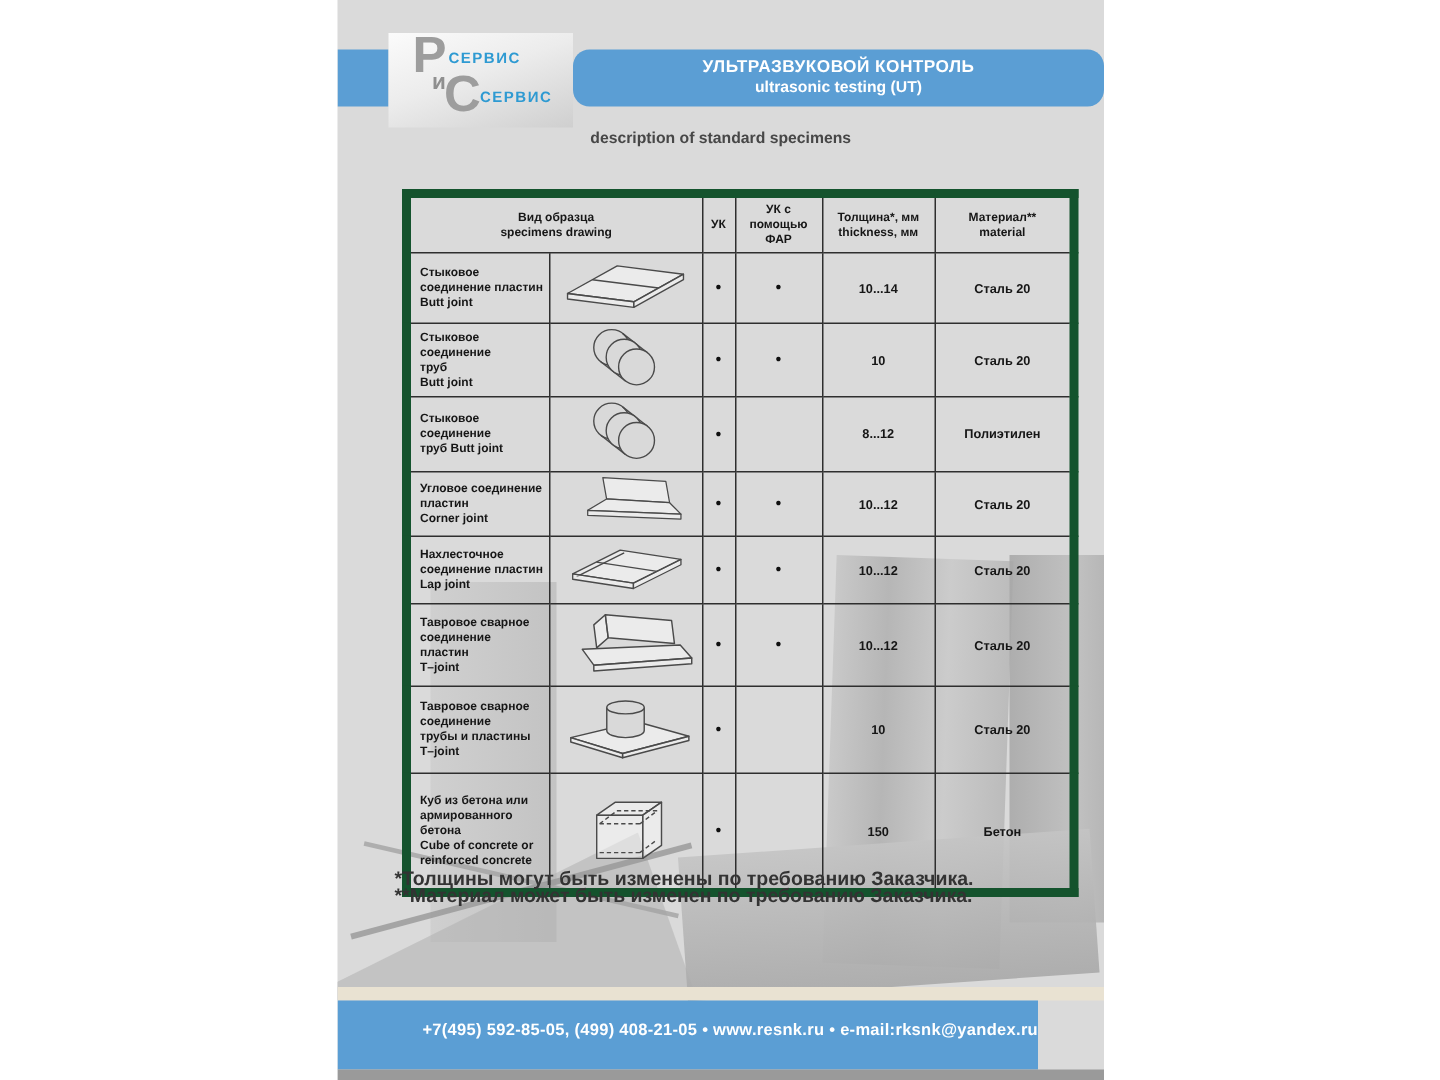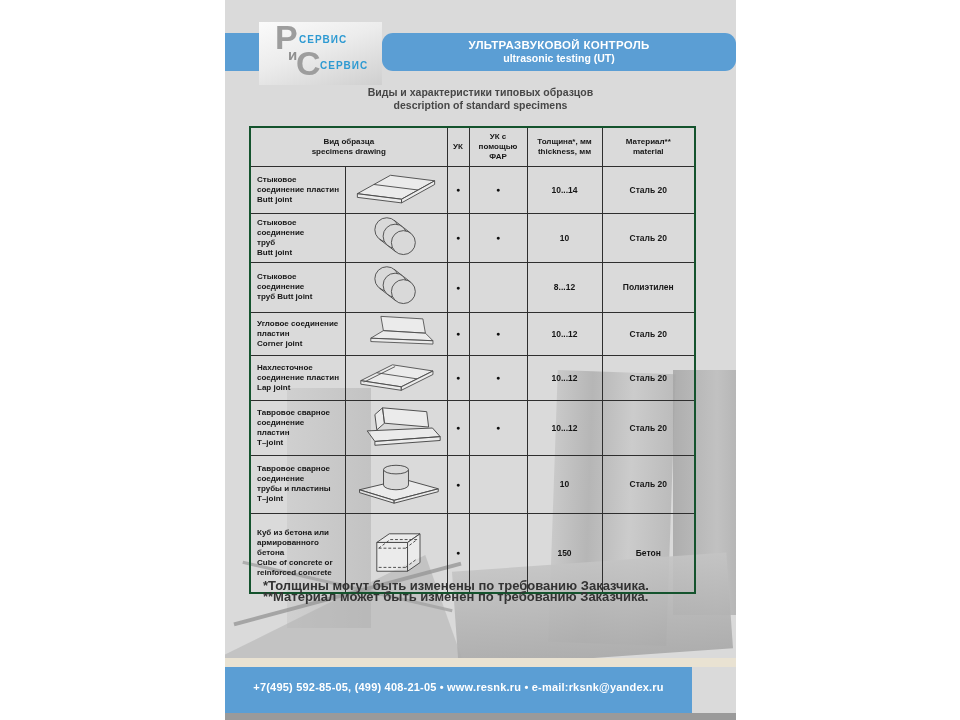"Виды и характеристики типовых образцов" div { html: <div>Виды и характеристики типовых образцов</div> -> none }
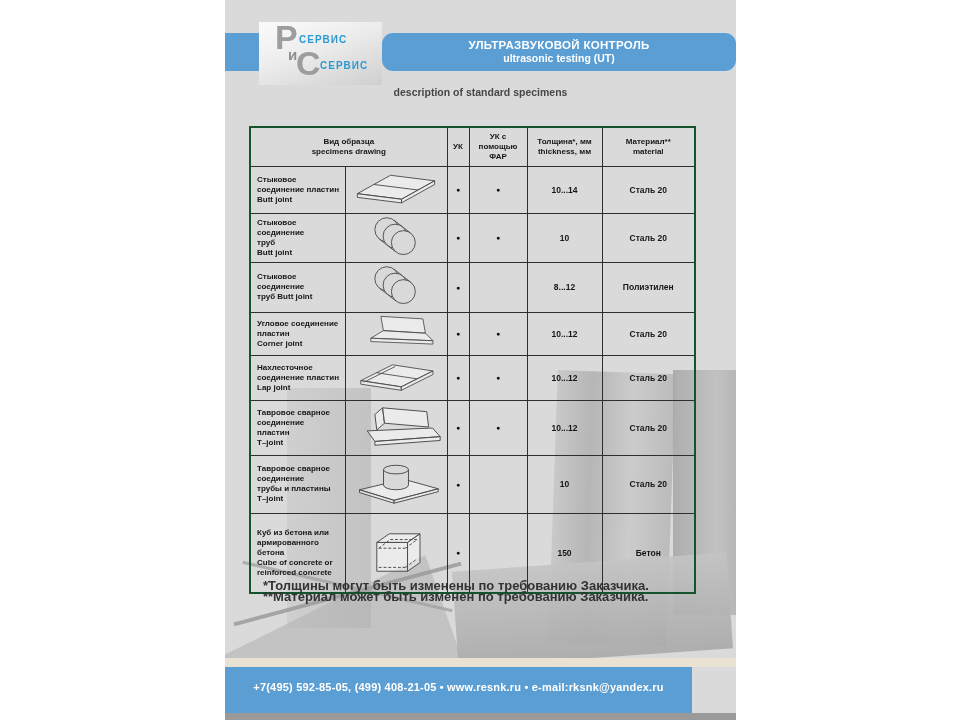"Вид образца" table { border: 2px solid #14532d -> 6px solid #14532d; left: 24px -> 43px }
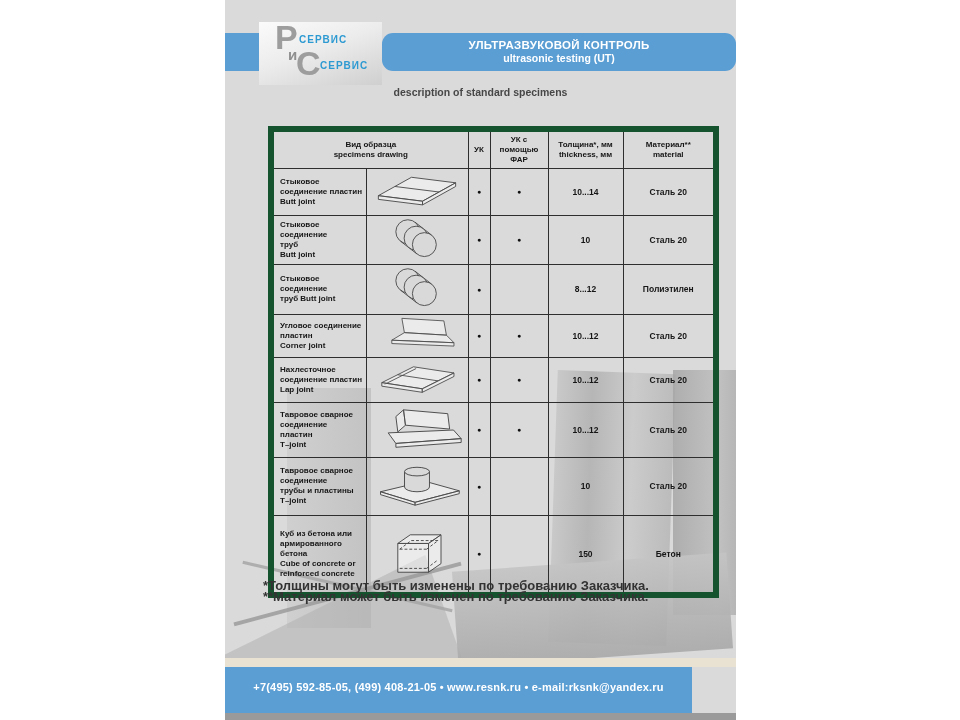"+7(495) 592-85-05, (499) 408-21-05 •" .footer-bar { text-align: center -> right }
